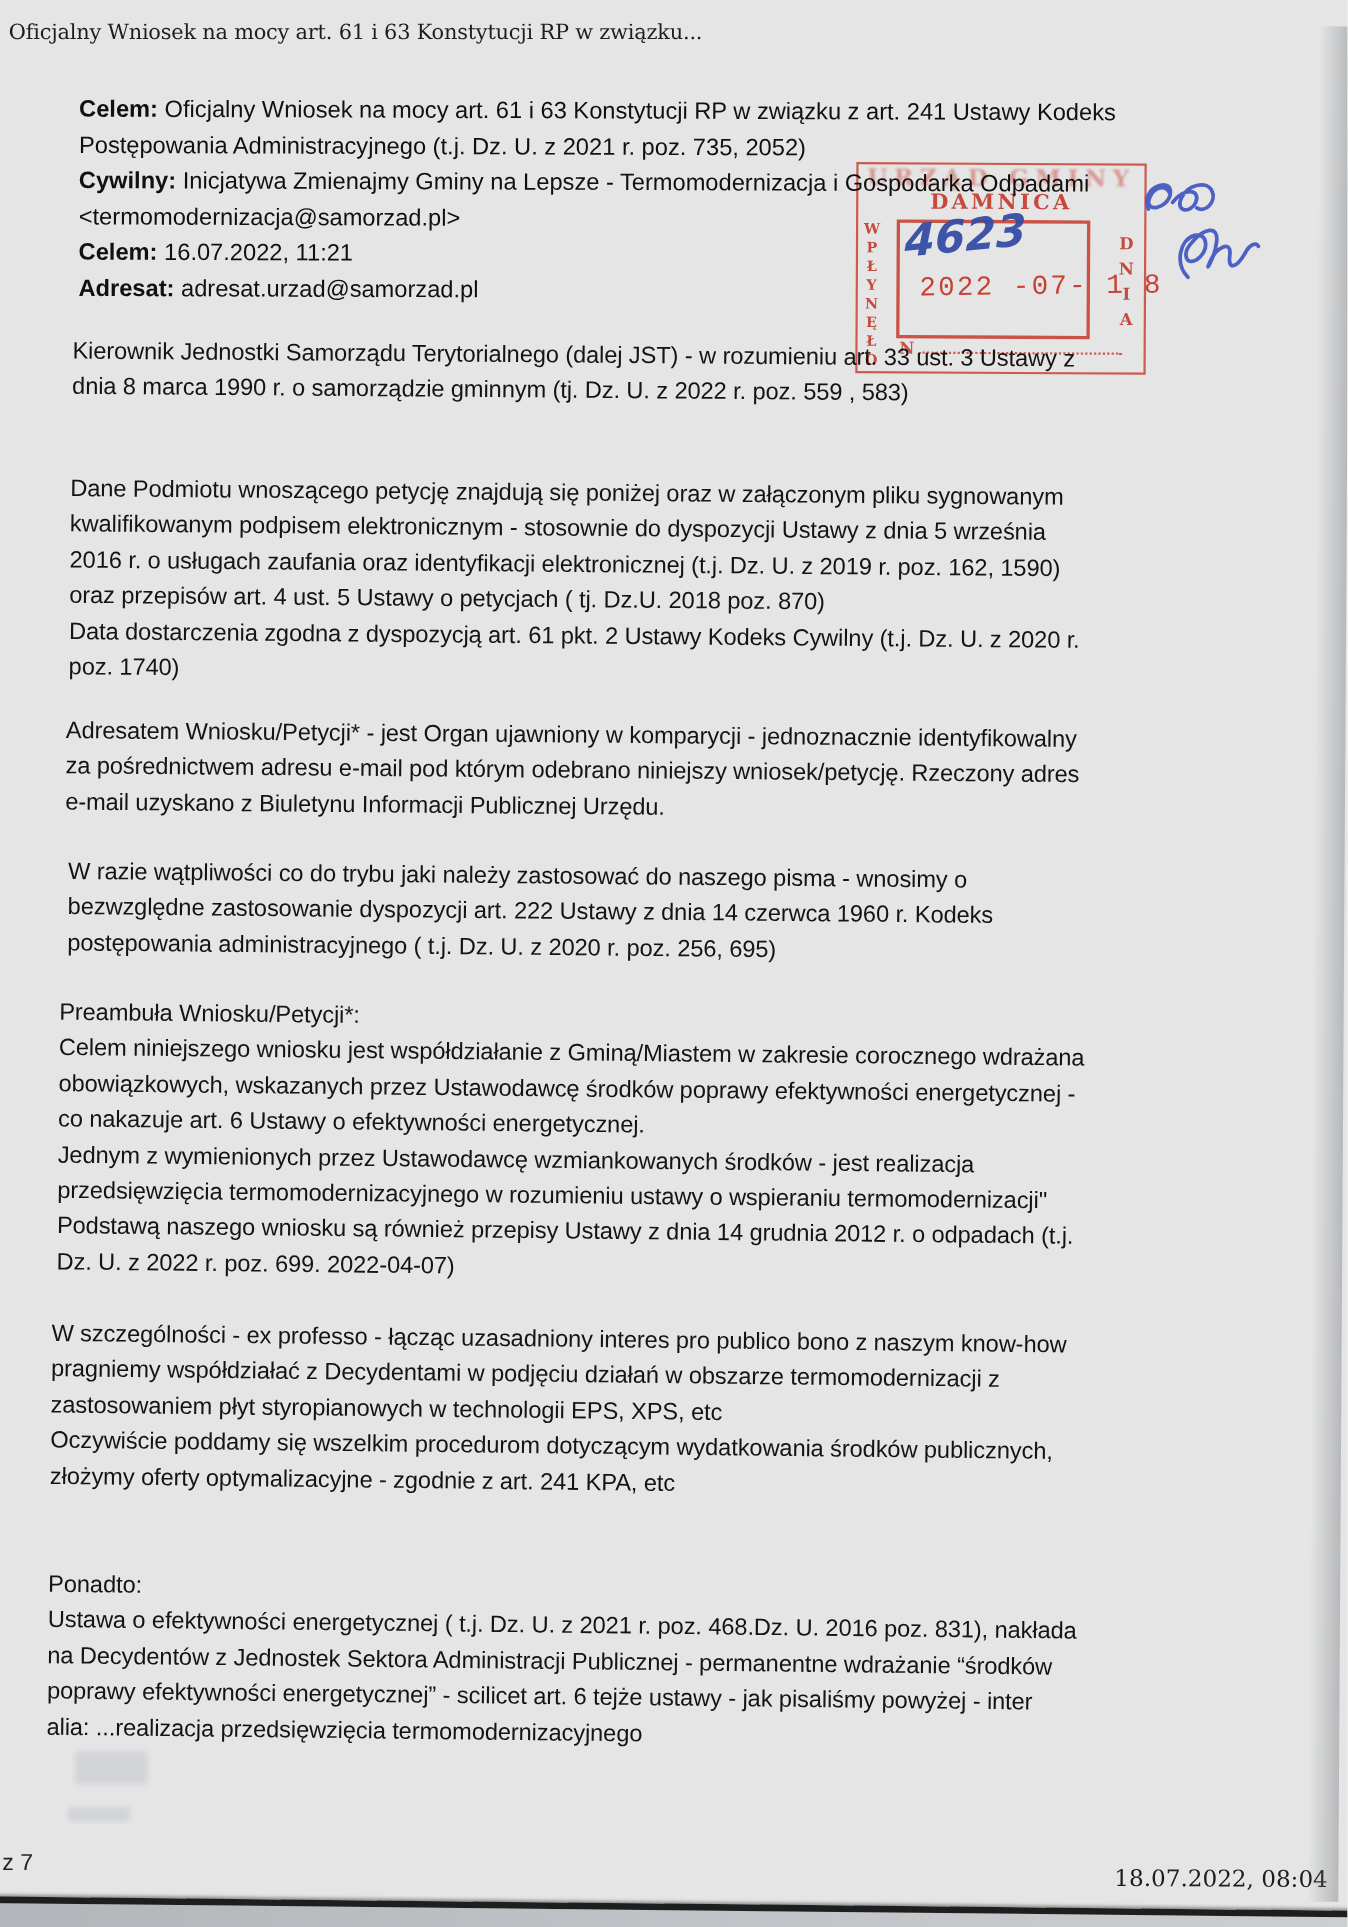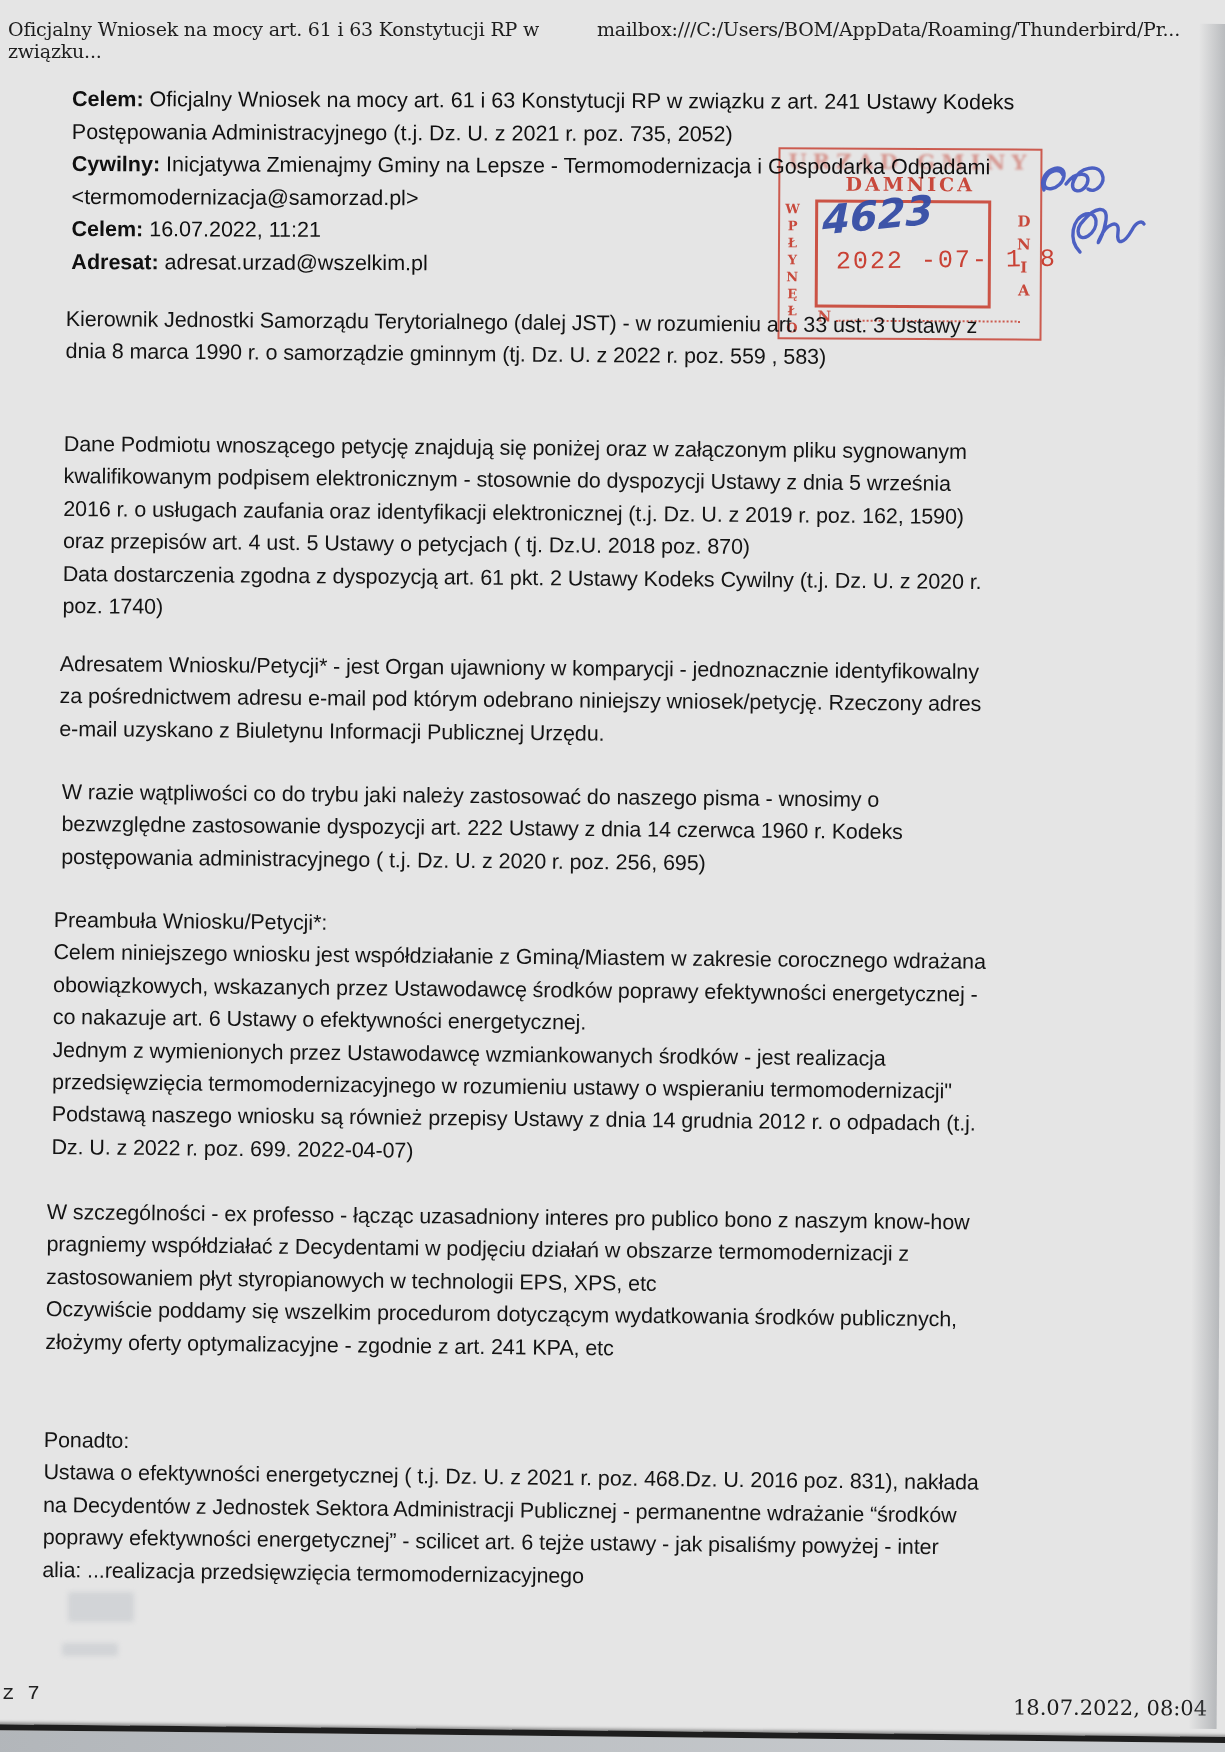"mailbox:///C:/Users/BOM/AppData/Roaming/" span { html: <span>mailbox:///C:/Users/BOM/AppData/Roaming/Thunderbird/Pr...</span> -> none }
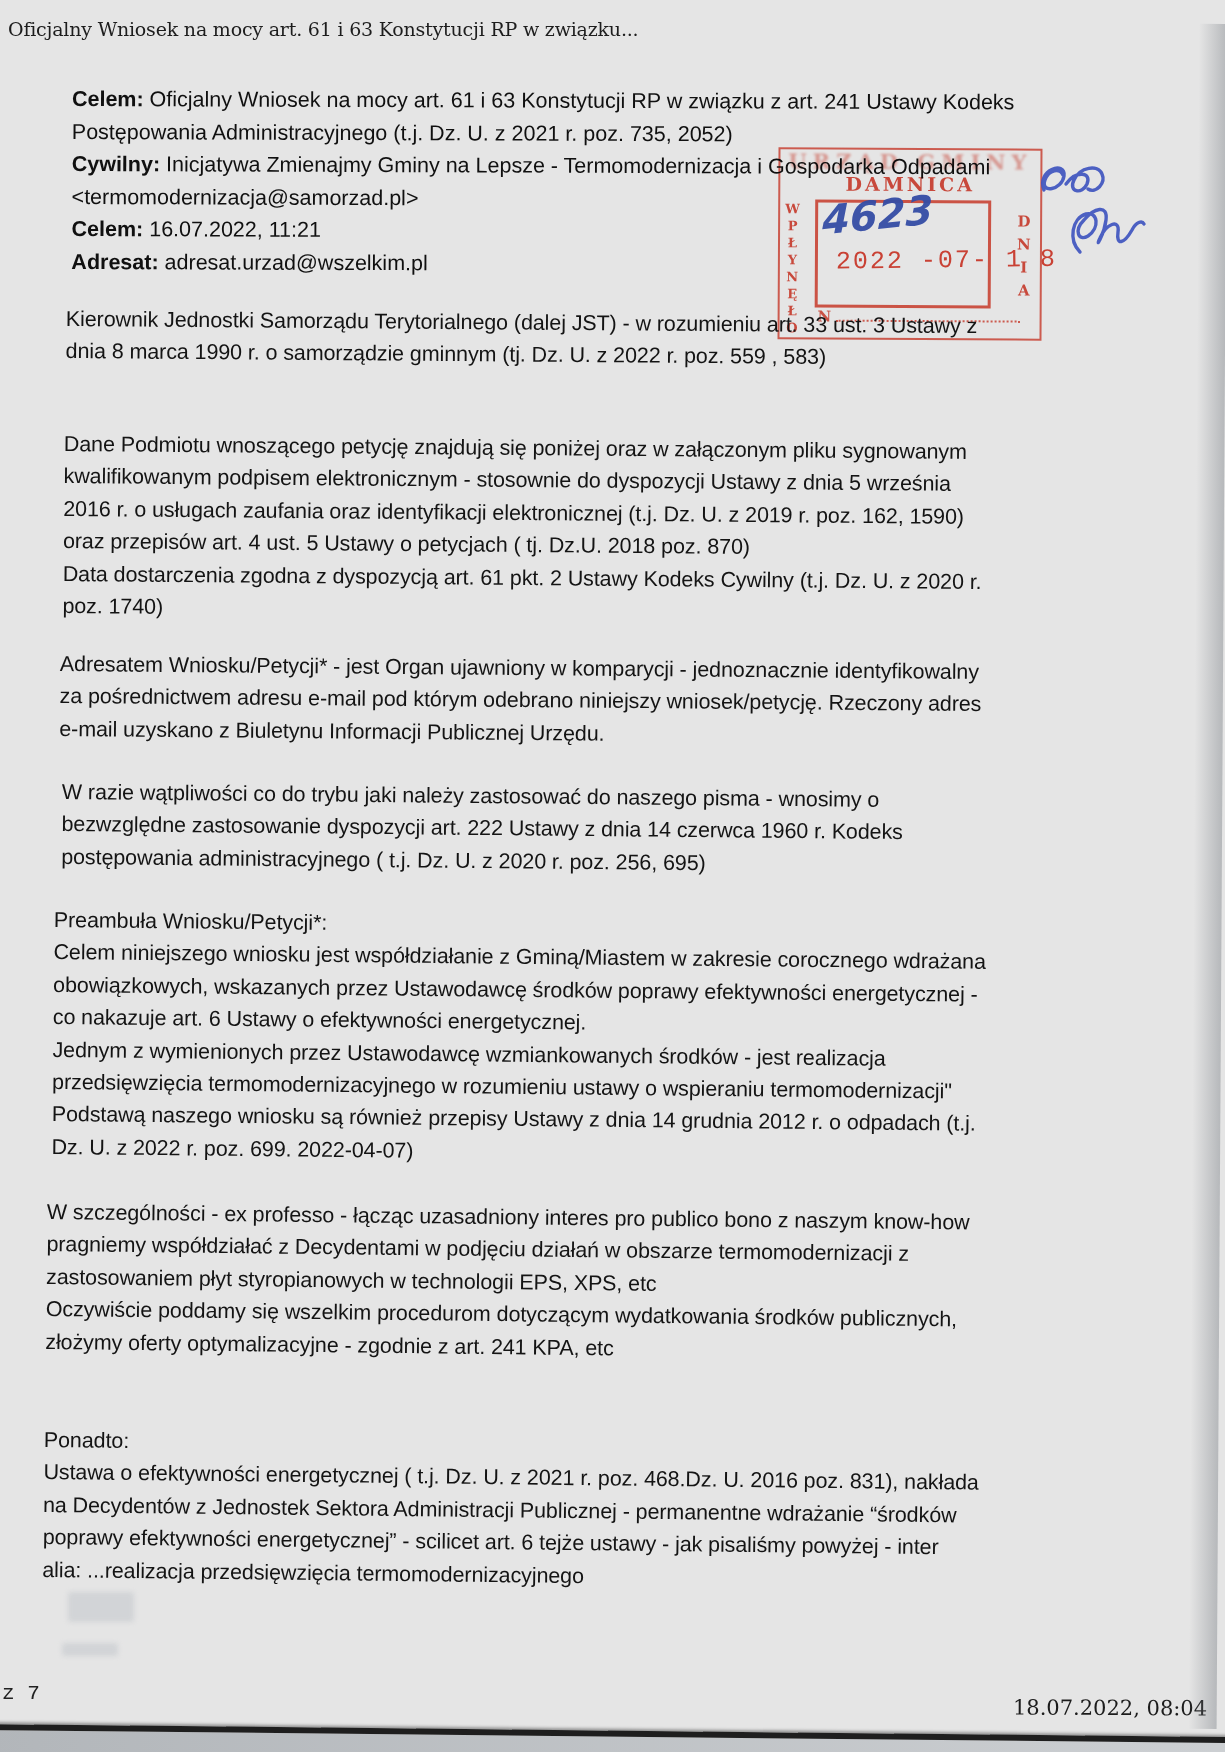"adresat.urzad@wszelkim.pl" span { text: adresat.urzad@wszelkim.pl -> adresat.urzad@samorzad.pl }
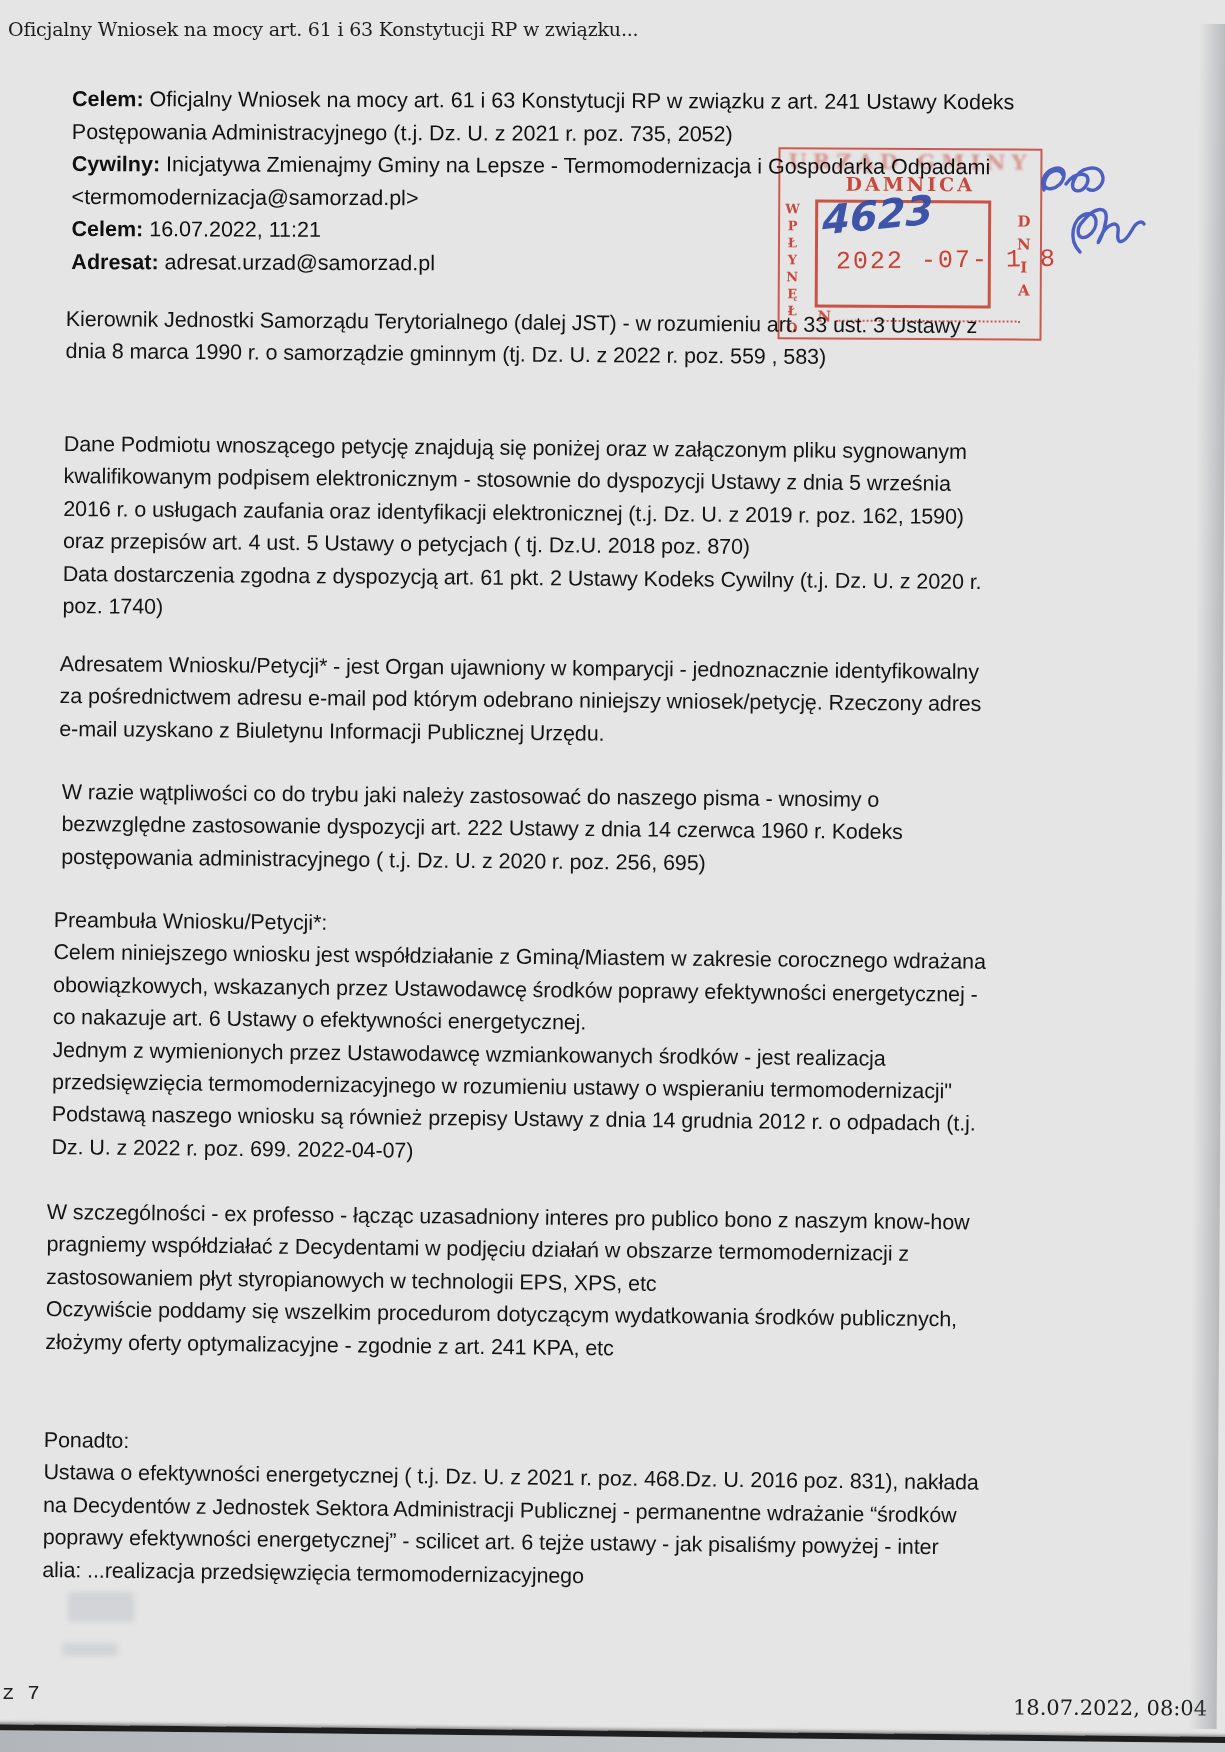"z 7" .page-num { font-family: Liberation Mono, monospace -> Liberation Sans, sans-serif }
